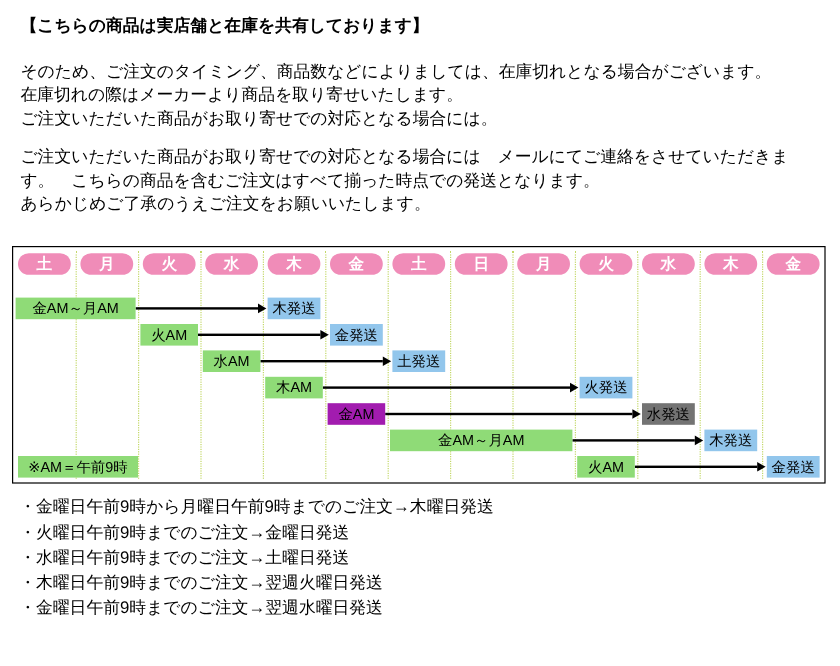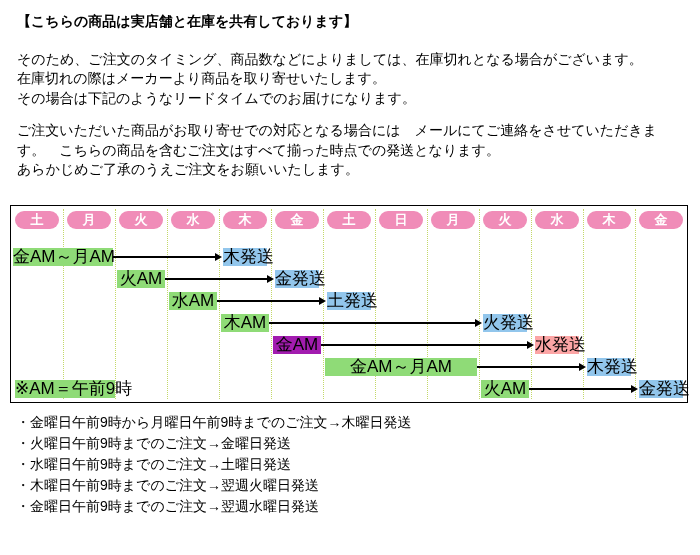"その場合は下記のようなリードタイムでのお届けになります。" div.line { text: その場合は下記のようなリードタイムでのお届けになります -> ご注文いただいた商品がお取り寄せでの対応となる場合には }
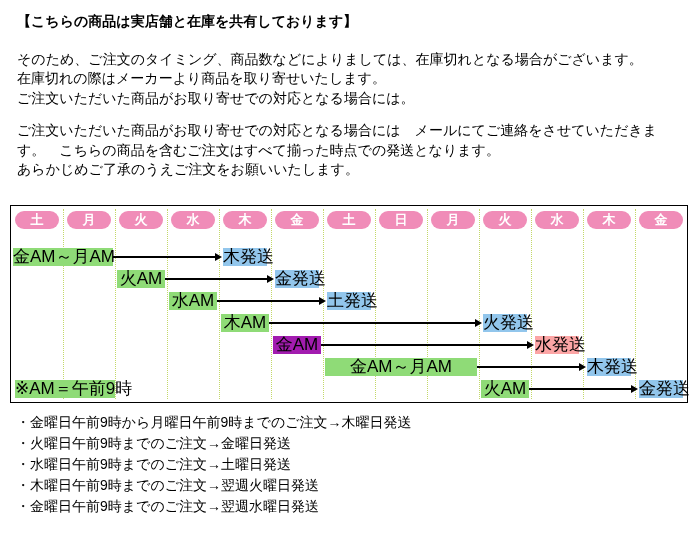"金AM～月AM" .flow-box { font-size: 17px -> 12px }
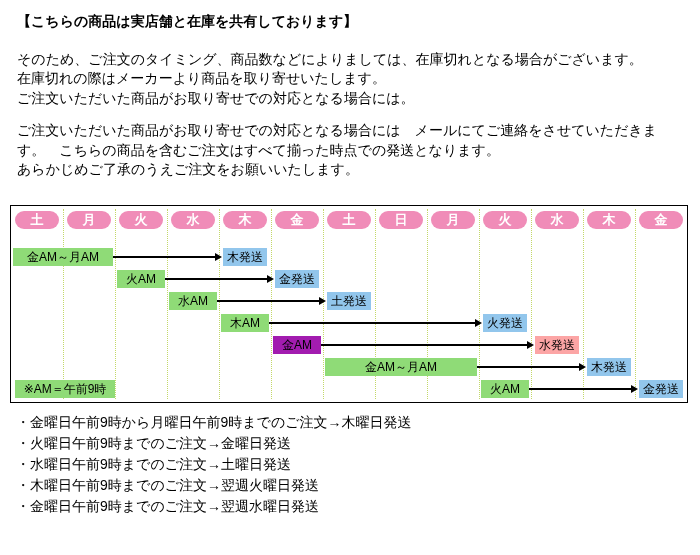"水発送" div.flow-box { background: #fca5a5 -> #737373 }
